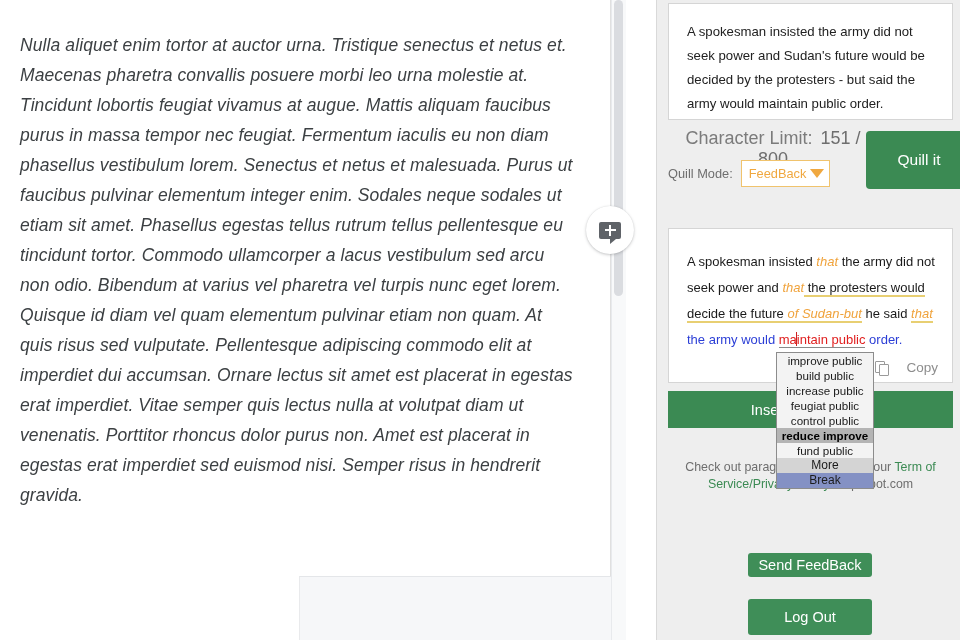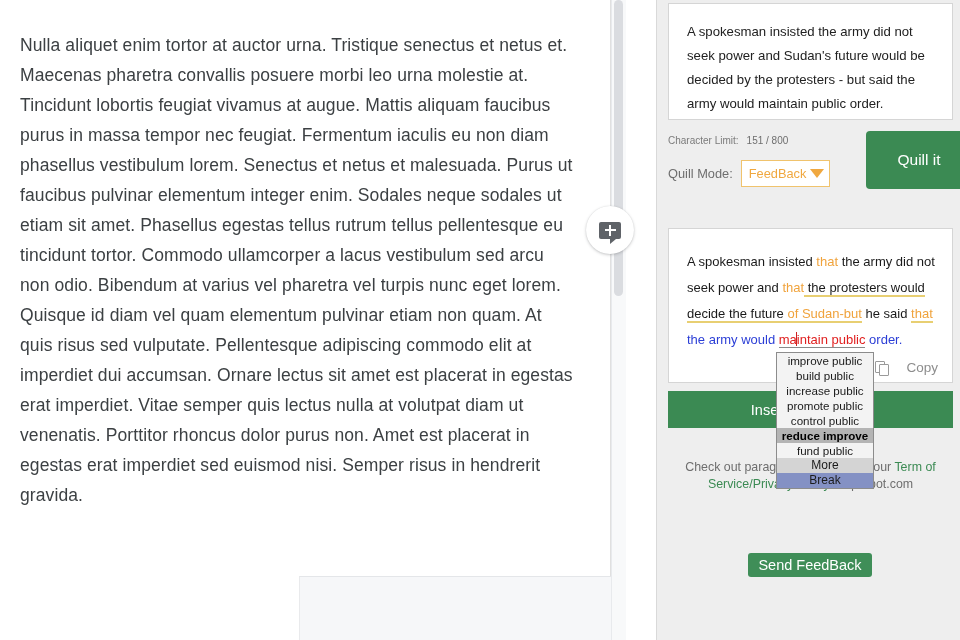"Nulla aliquet enim tortor at" #doc-text { font-style: none -> italic }
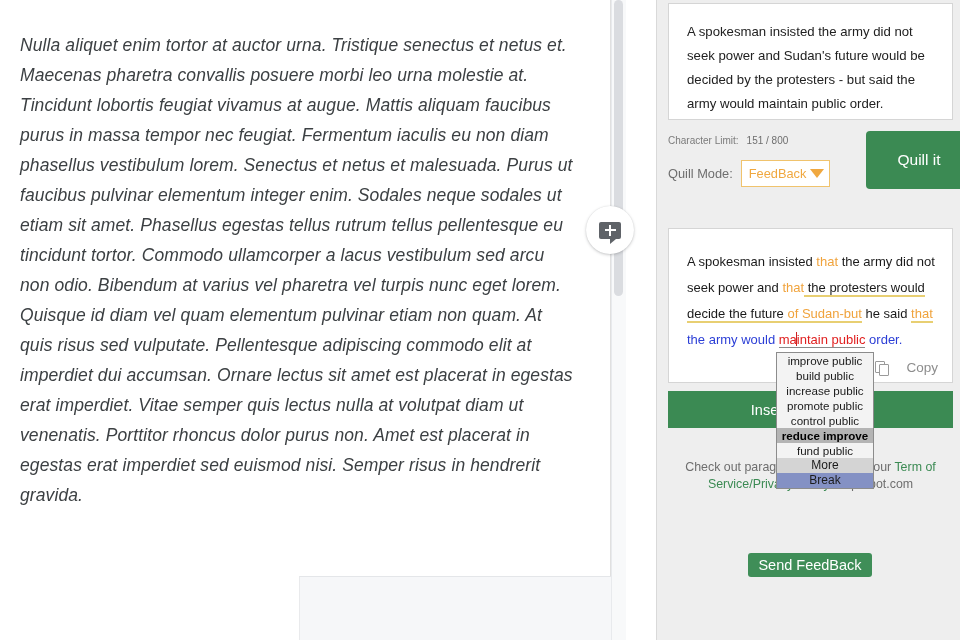"Character Limit: 151 / 800" #char-limit-row { font-size: 10px -> 18px; text-align: none -> center; top: 135px -> 128px }
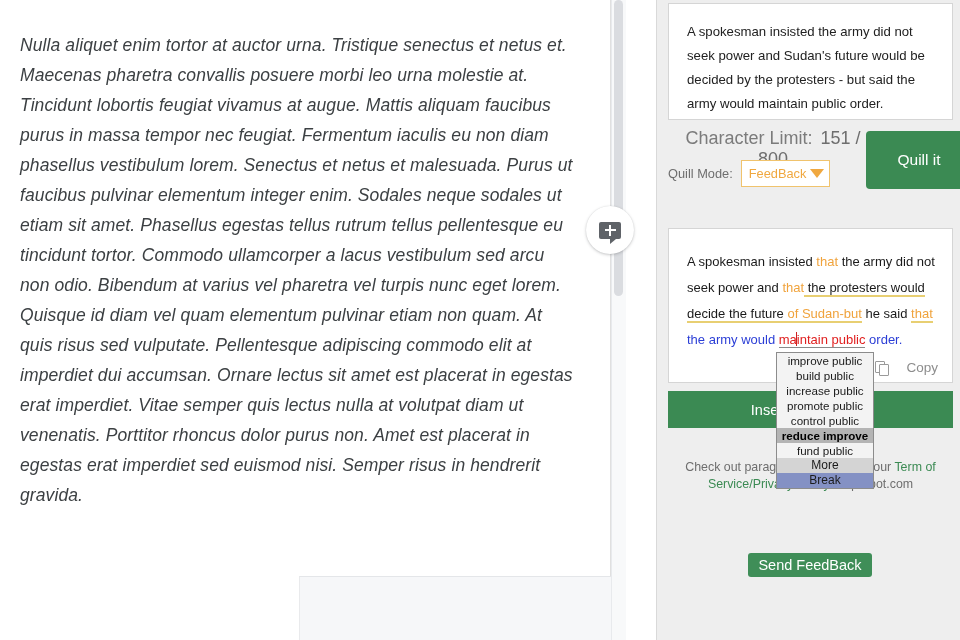"that" .w-orange { font-style: none -> italic }
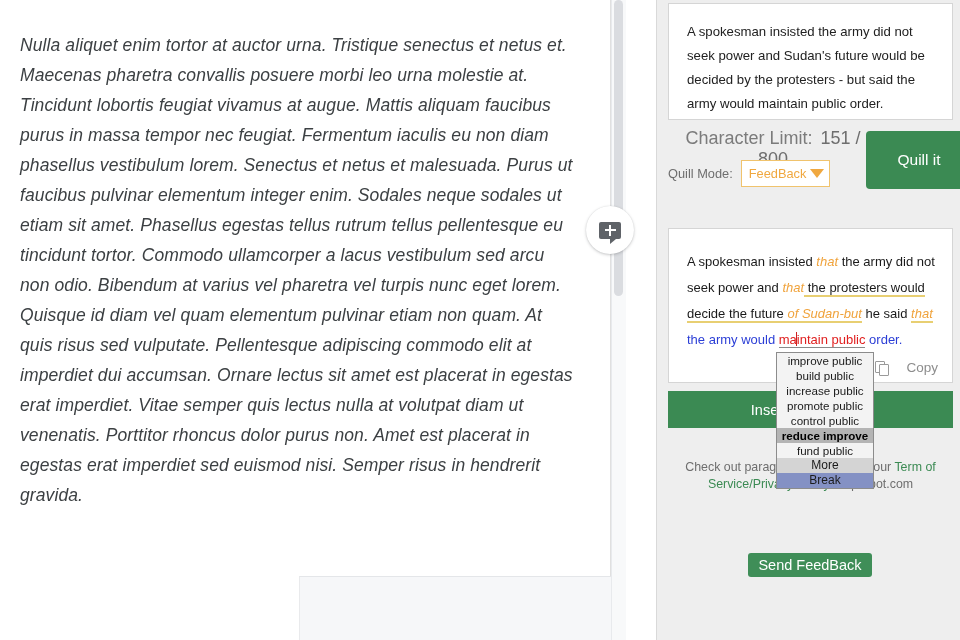"promote public" div.item { text: promote -> feugiat }
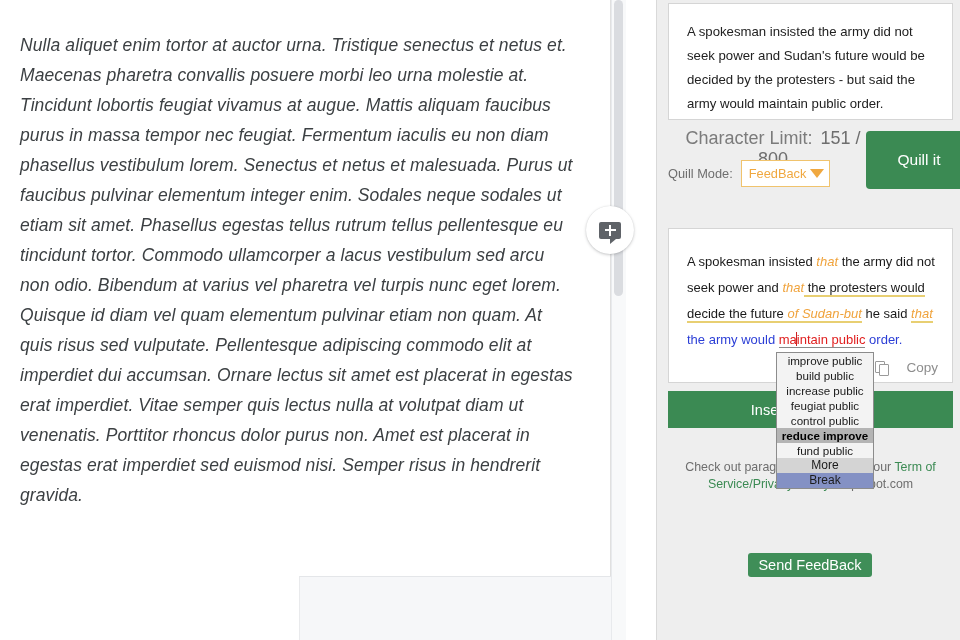"Log Out" button { html: none -> <button>Log Out</button> }
